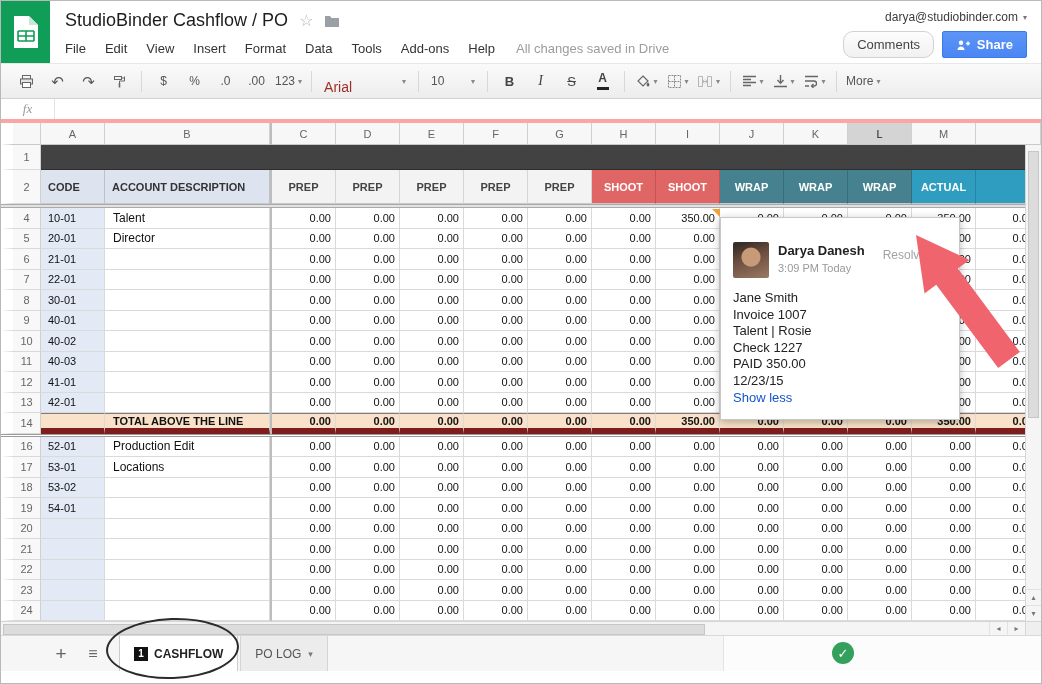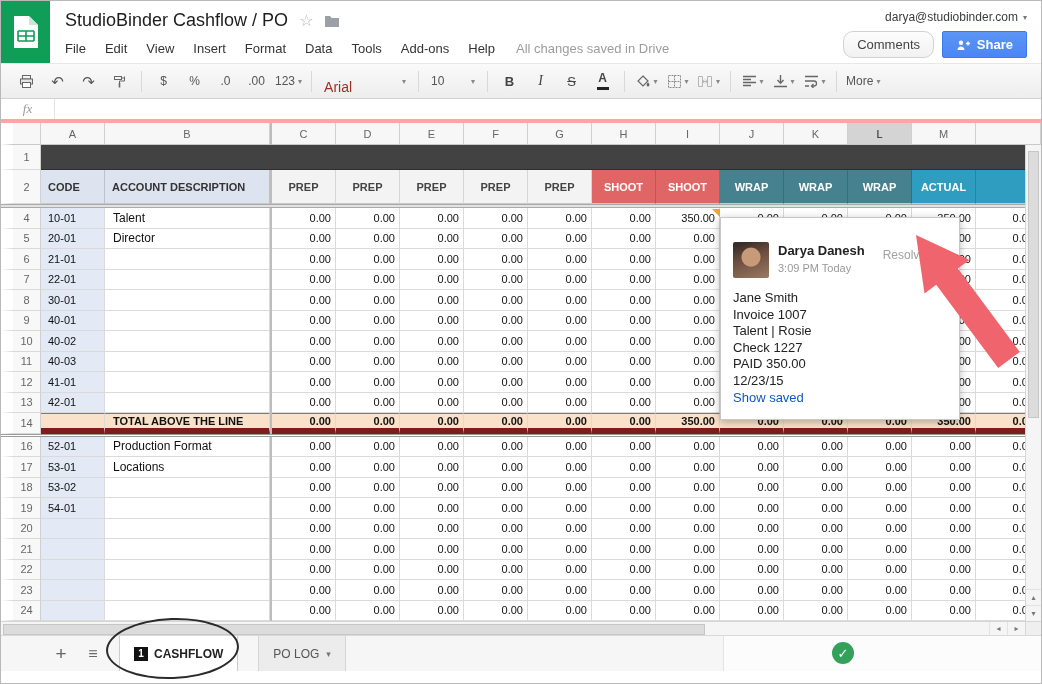"Show saved" a.c-less { text: saved -> less }
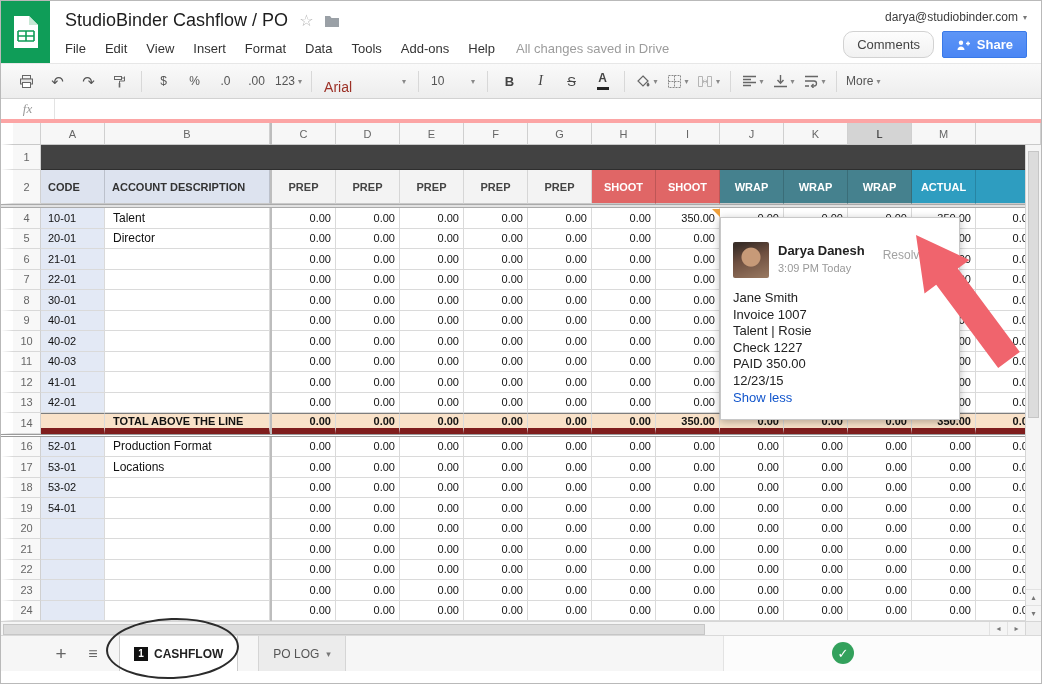"Production Format" div.cell { text: Format -> Edit }
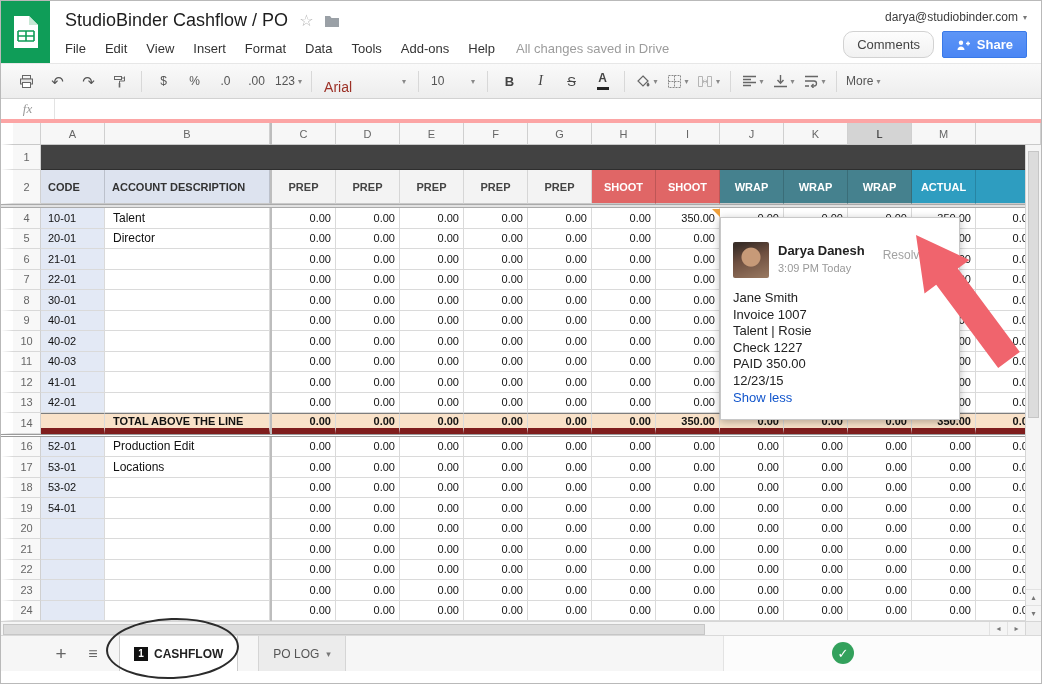"PO LOG" .tab.inactive { margin-left: 20px -> 2px }
